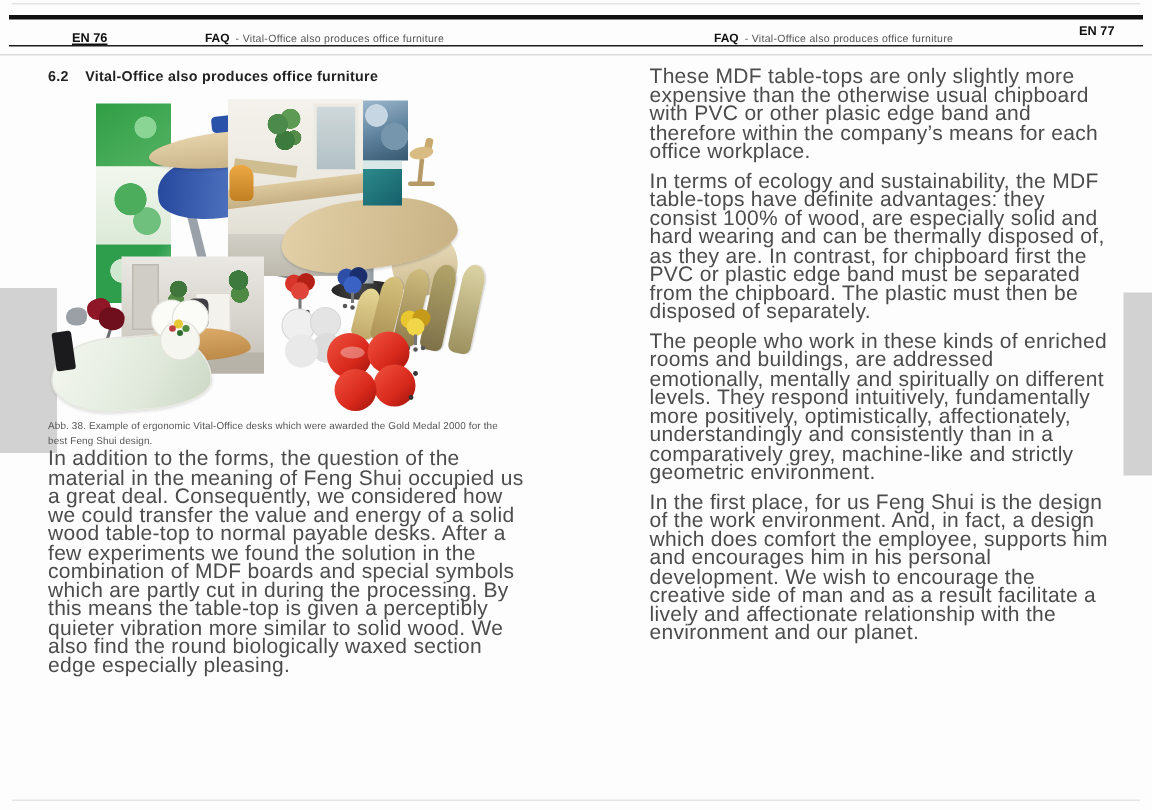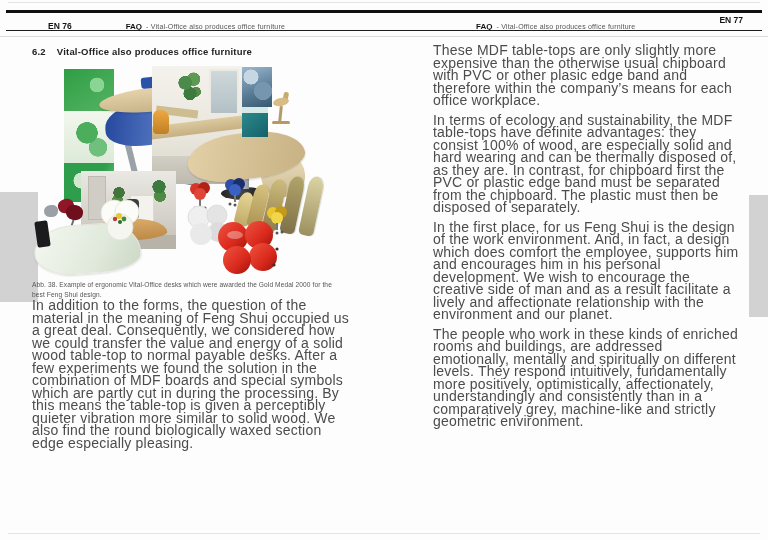"EN 76" .h-left .h-num { margin-right: 13px -> 24px }
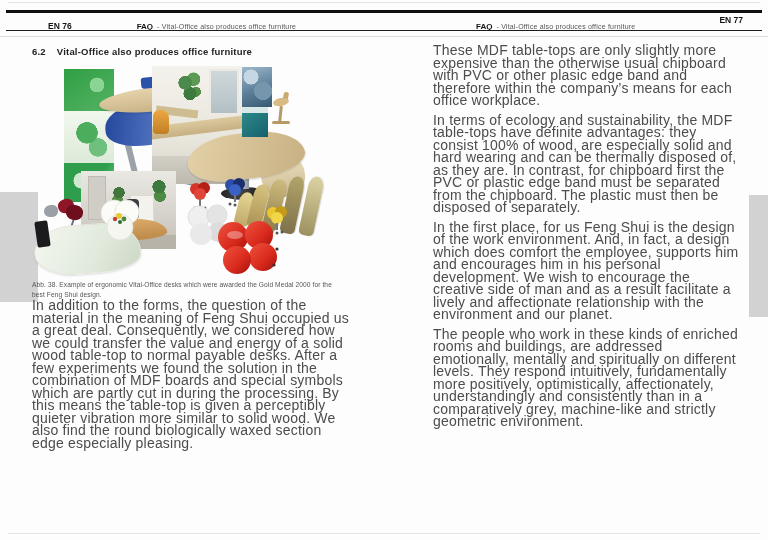"In the first place, for" p.body { order: before "The people who work in" -> after "The people who work in" }
